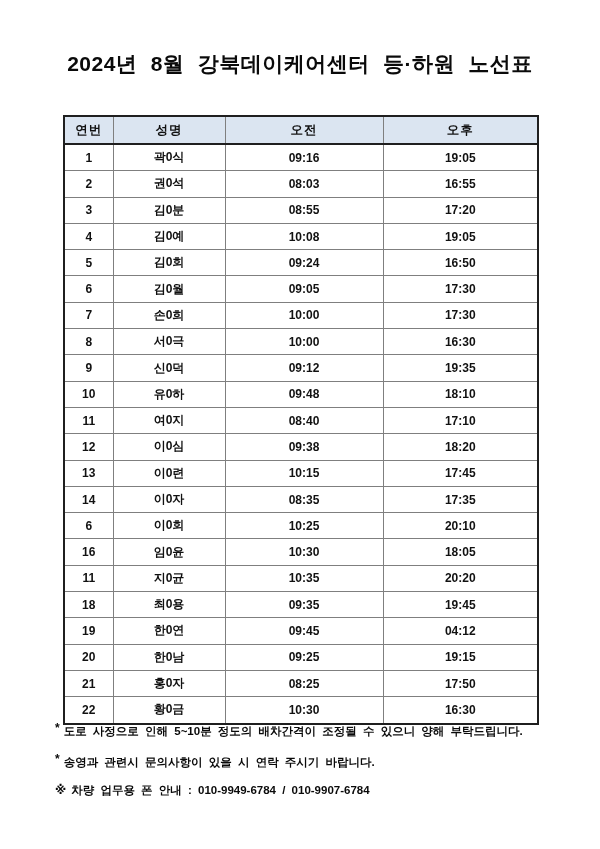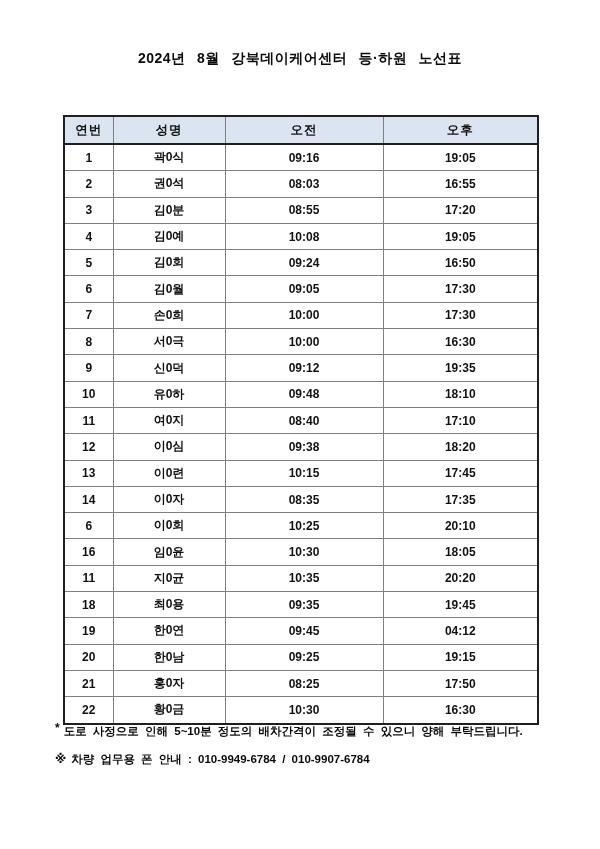"2024년 8월 강북데이케어센터 등·하원 노선표" .doc-title { font-size: 14px -> 21px }
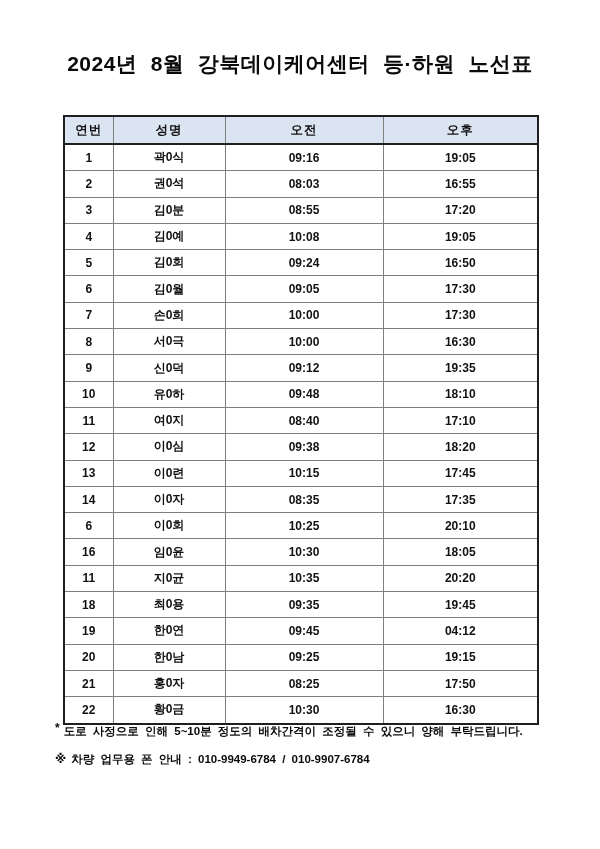"* 송영과 관련시 문의사항이 있을" li { html: none -> <li> <span>*</span><span>송영과 관련시 문의사항이 있을 시 연락 주시기 바랍니다.</span> </li> }
